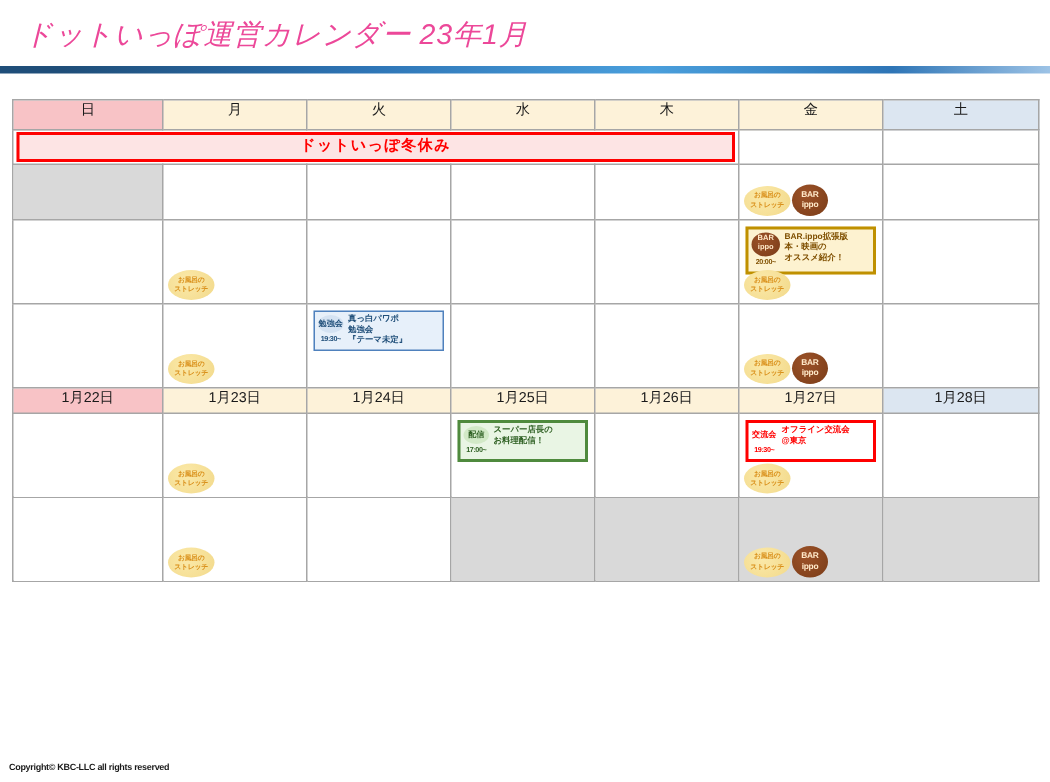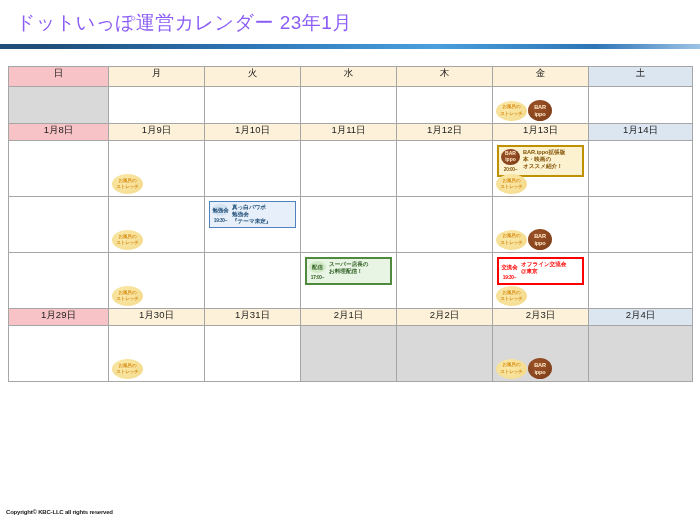"ドットいっぽ運営カレンダー 23年1月" #page-title { color: #8b5cf6 -> #ec4899; font-style: none -> italic }
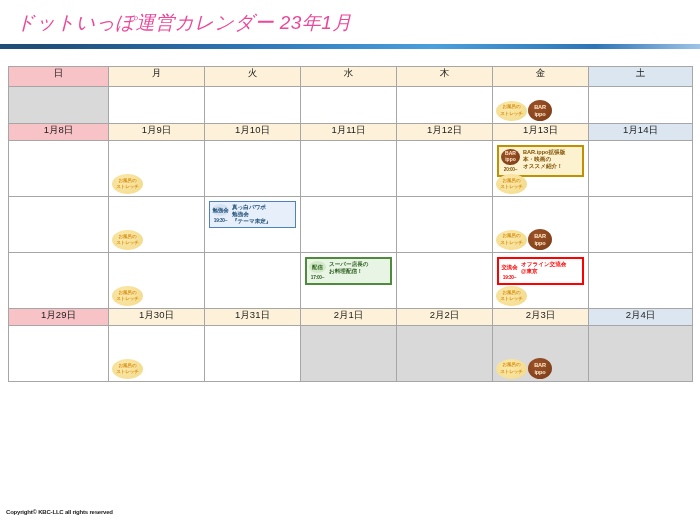"ドットいっぽ冬休み" tr { html: none -> <tr> <td> <div>ドットいっぽ冬休み</div> </td> <td></td> <td></td> </tr> }
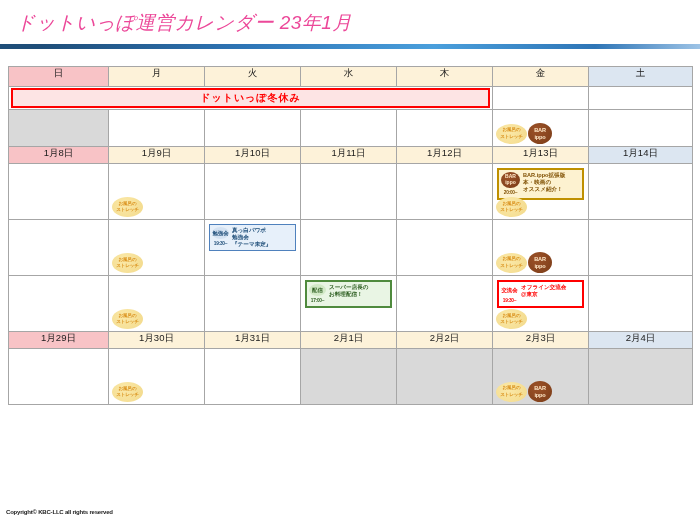"1月8日" tr { html: <tr> <td>1月8日</td> <td>1月9日</td> <td>1月10日</td> <td>1月11日</td> <td>1月12日</td> <td>1月13日</td> <td>1月14日</td> </tr> -> none }
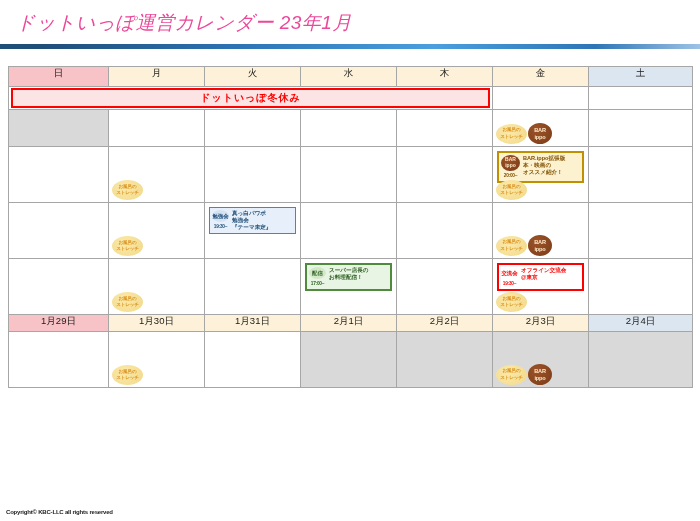"1月22日" tr { html: none -> <tr> <td>1月22日</td> <td>1月23日</td> <td>1月24日</td> <td>1月25日</td> <td>1月26日</td> <td>1月27日</td> <td>1月28日</td> </tr> }
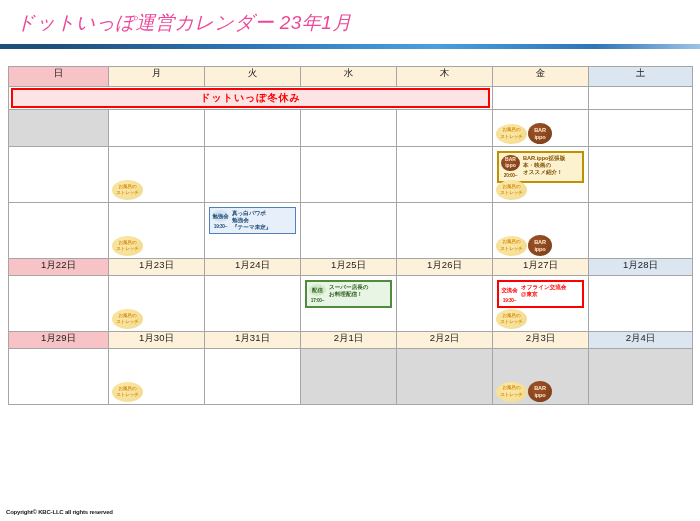"1月29日" tr { html: <tr> <td>1月29日</td> <td>1月30日</td> <td>1月31日</td> <td>2月1日</td> <td>2月2日</td> <td>2月3日</td> <td>2月4日</td> </tr> -> none }
